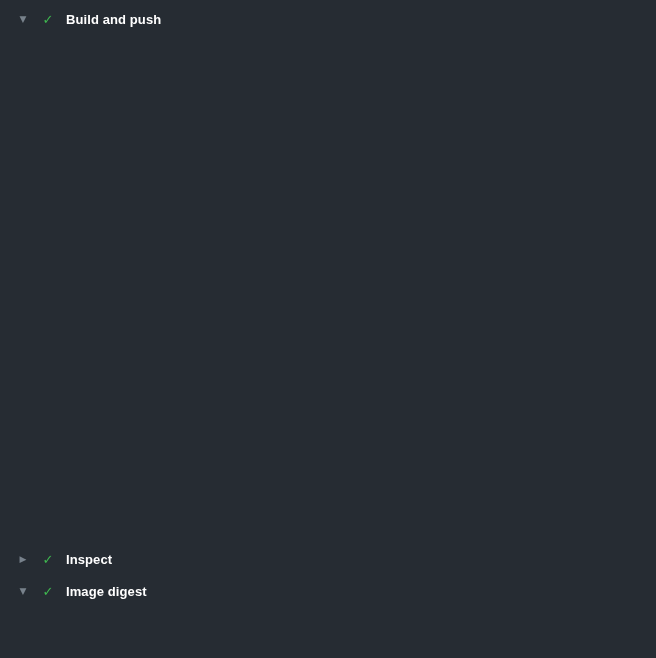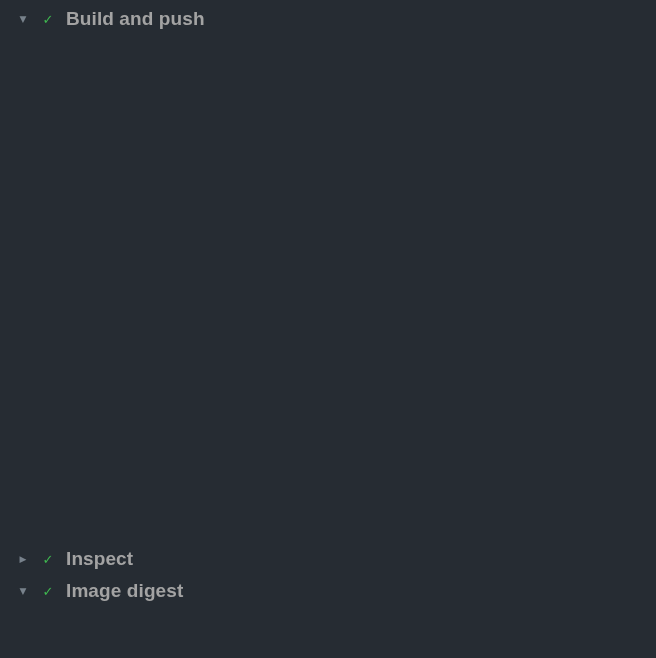"Build and push" .title { color: #a3a3a3 -> #ffffff; font-size: 19px -> 13px }
